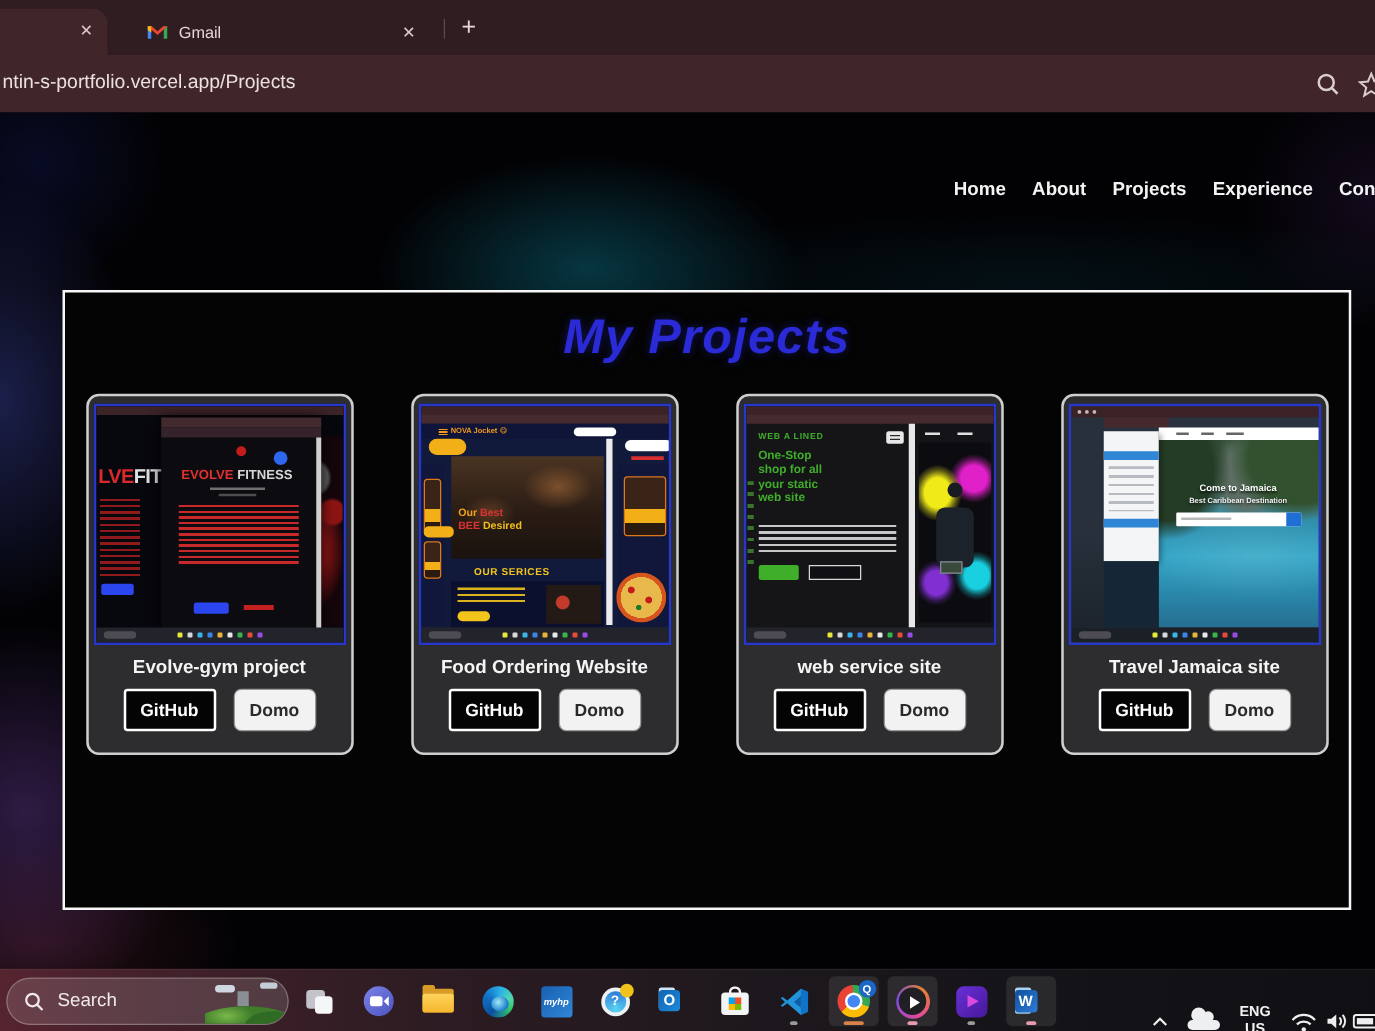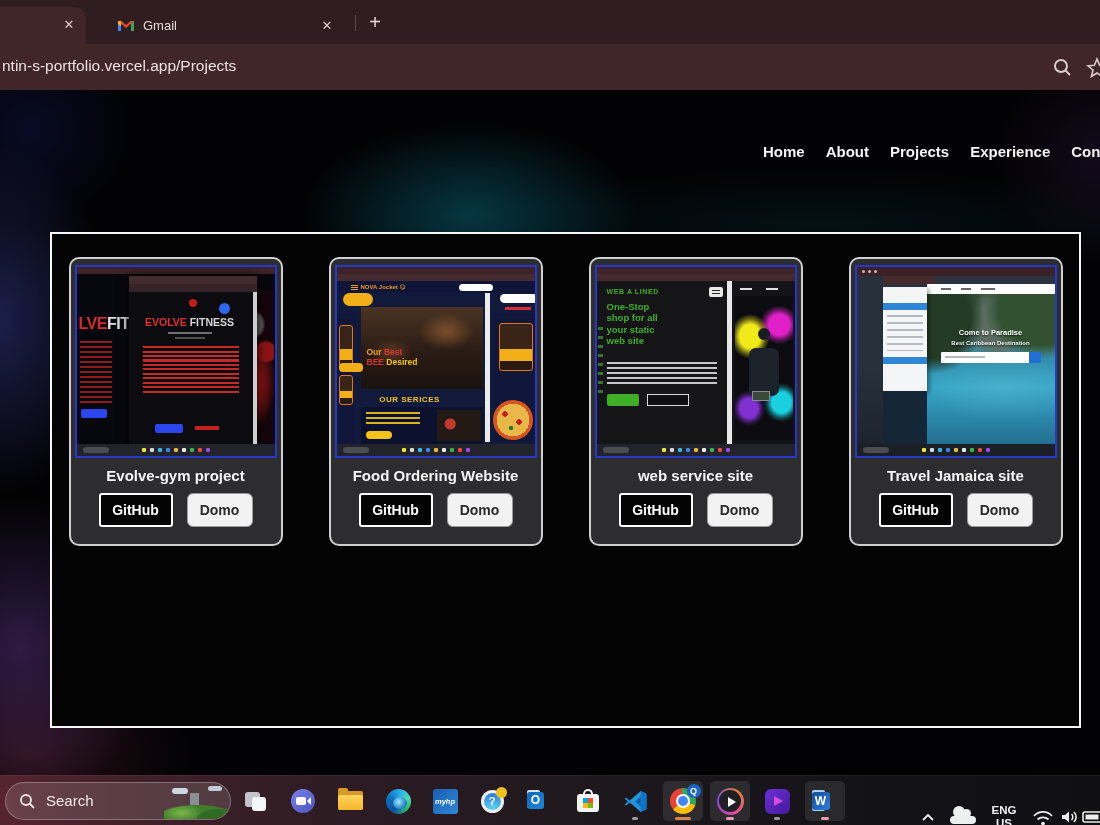"My Projects" h1 { html: none -> <h1>My Projects</h1> }
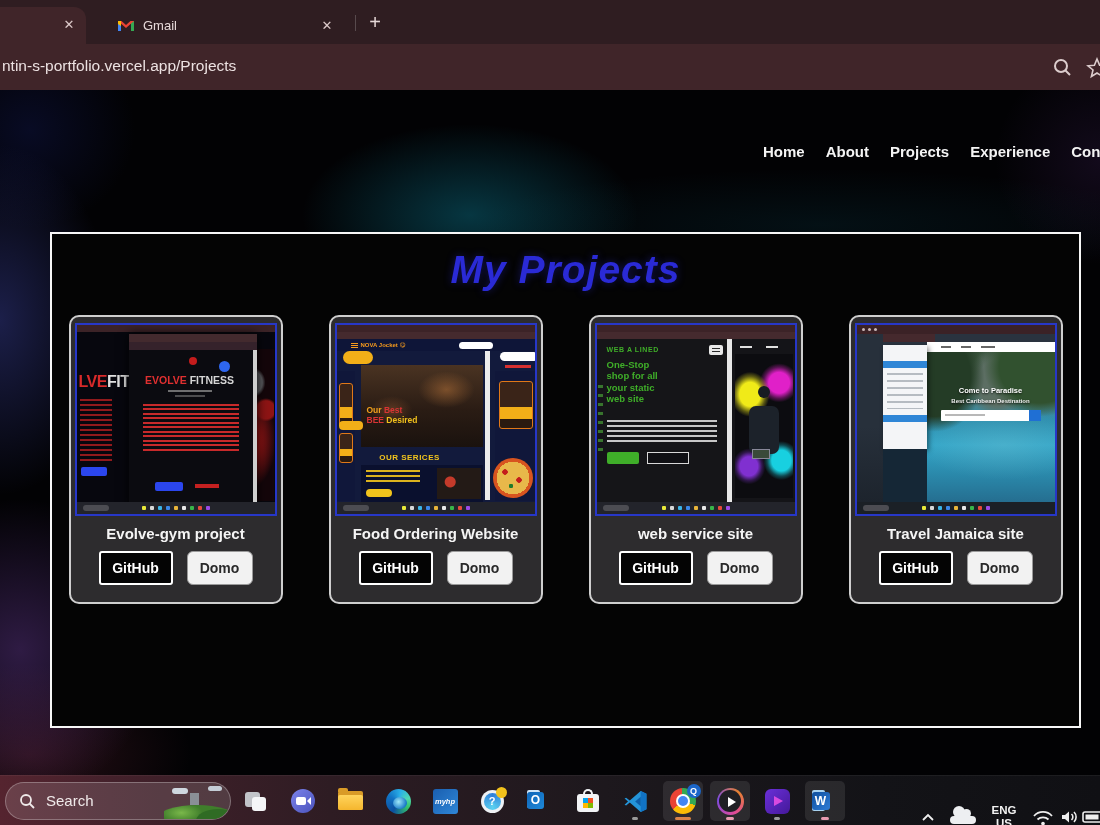"Come to Paradise" div.abs { text: Paradise -> Jamaica }
